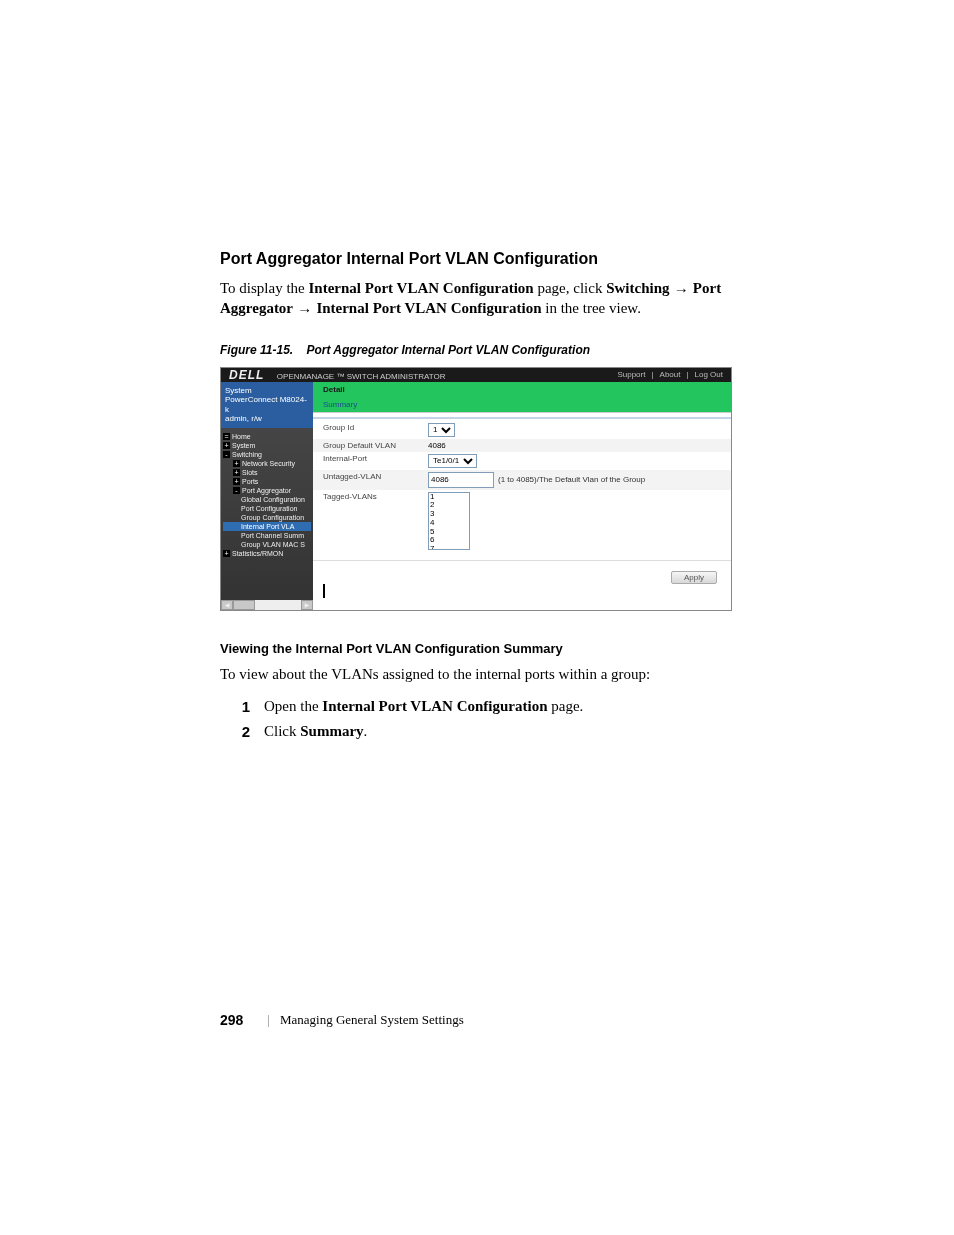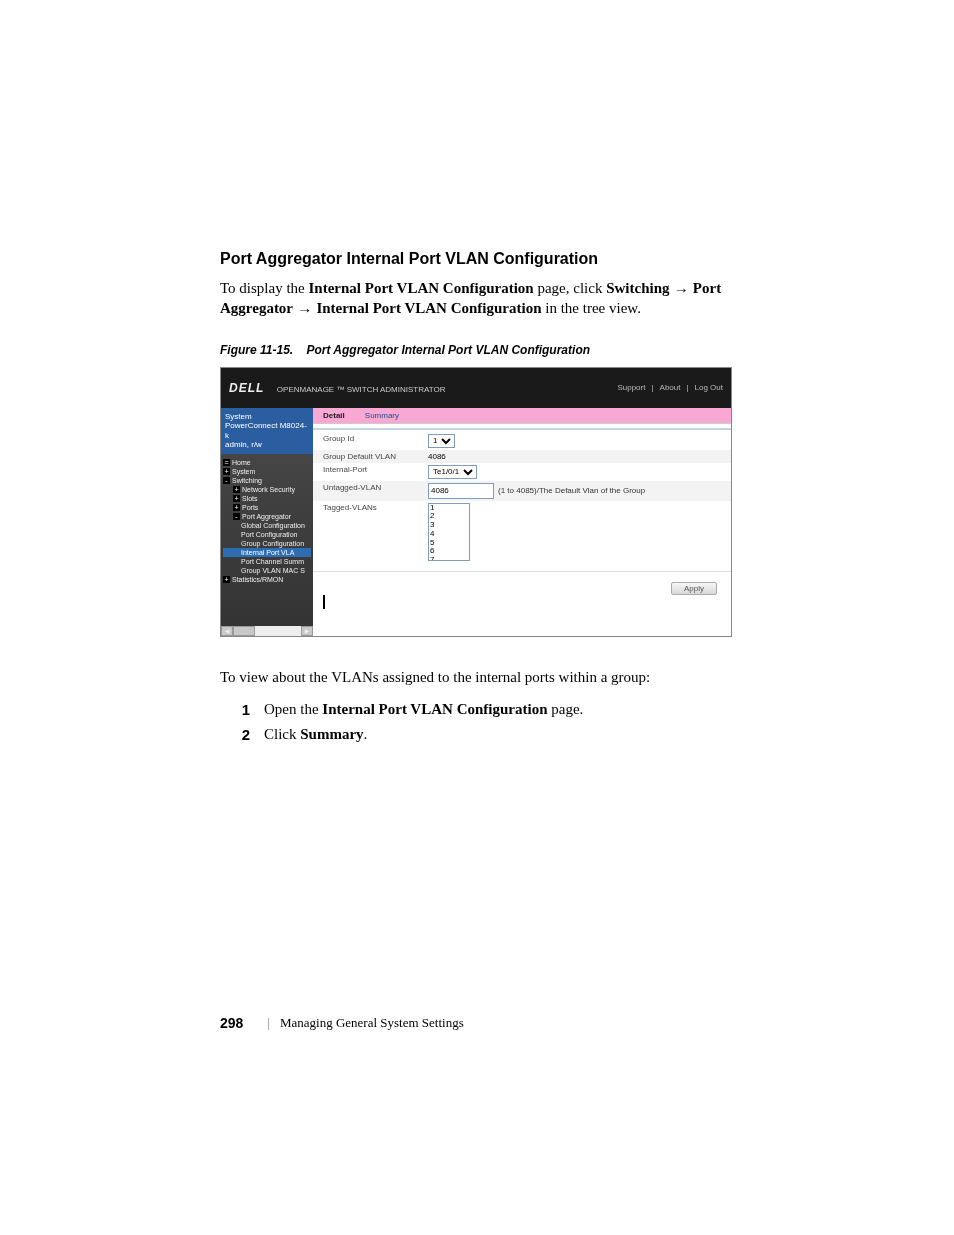"DELL OPENMANAGE ™ SWITCH ADMINISTRATOR" .ss-topbar { height: 40px -> 14px }
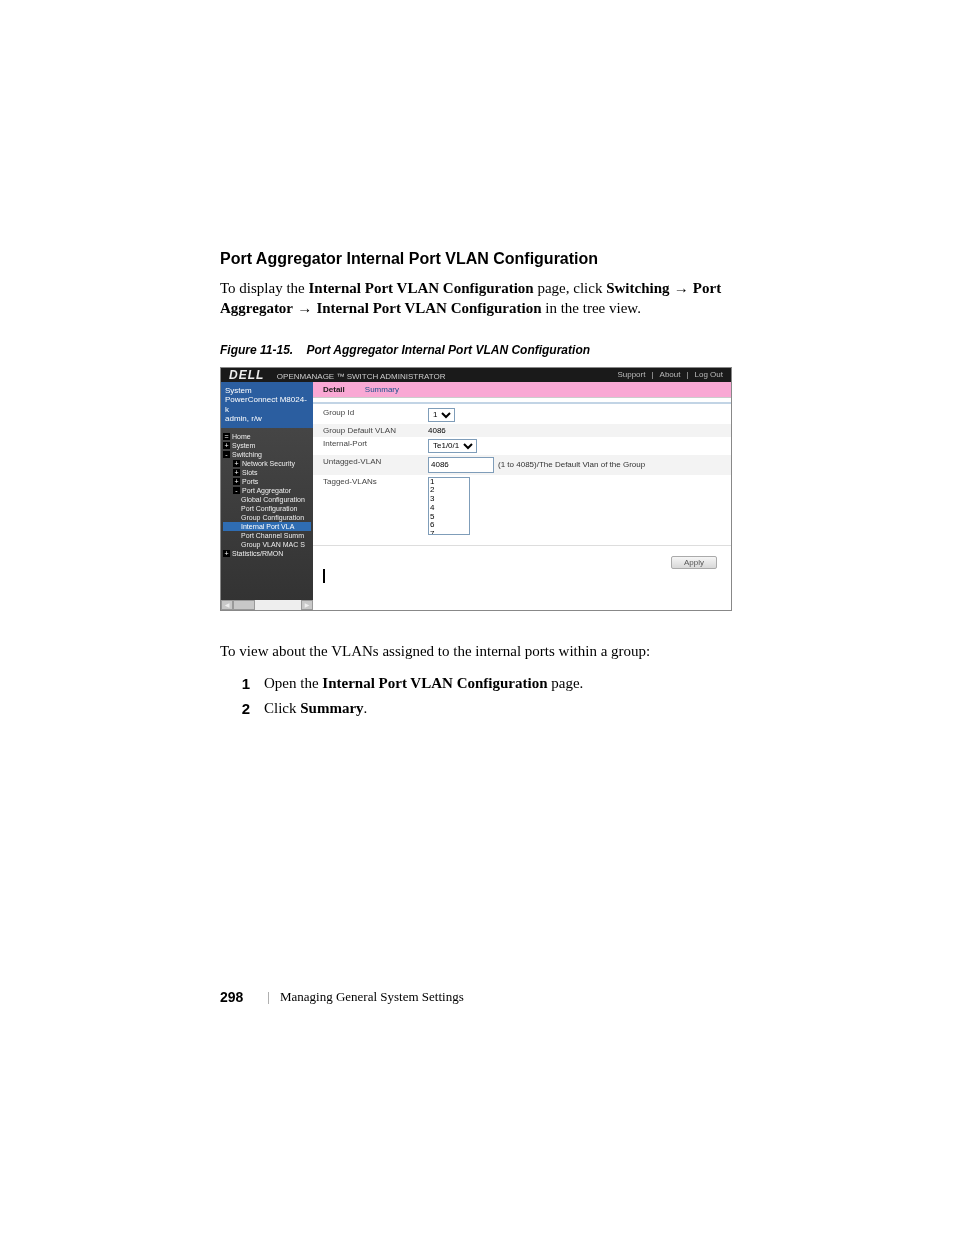"Detail" .ss-subtabs { background: #f9a8d4 -> #22c55e; flex-direction: none -> column }
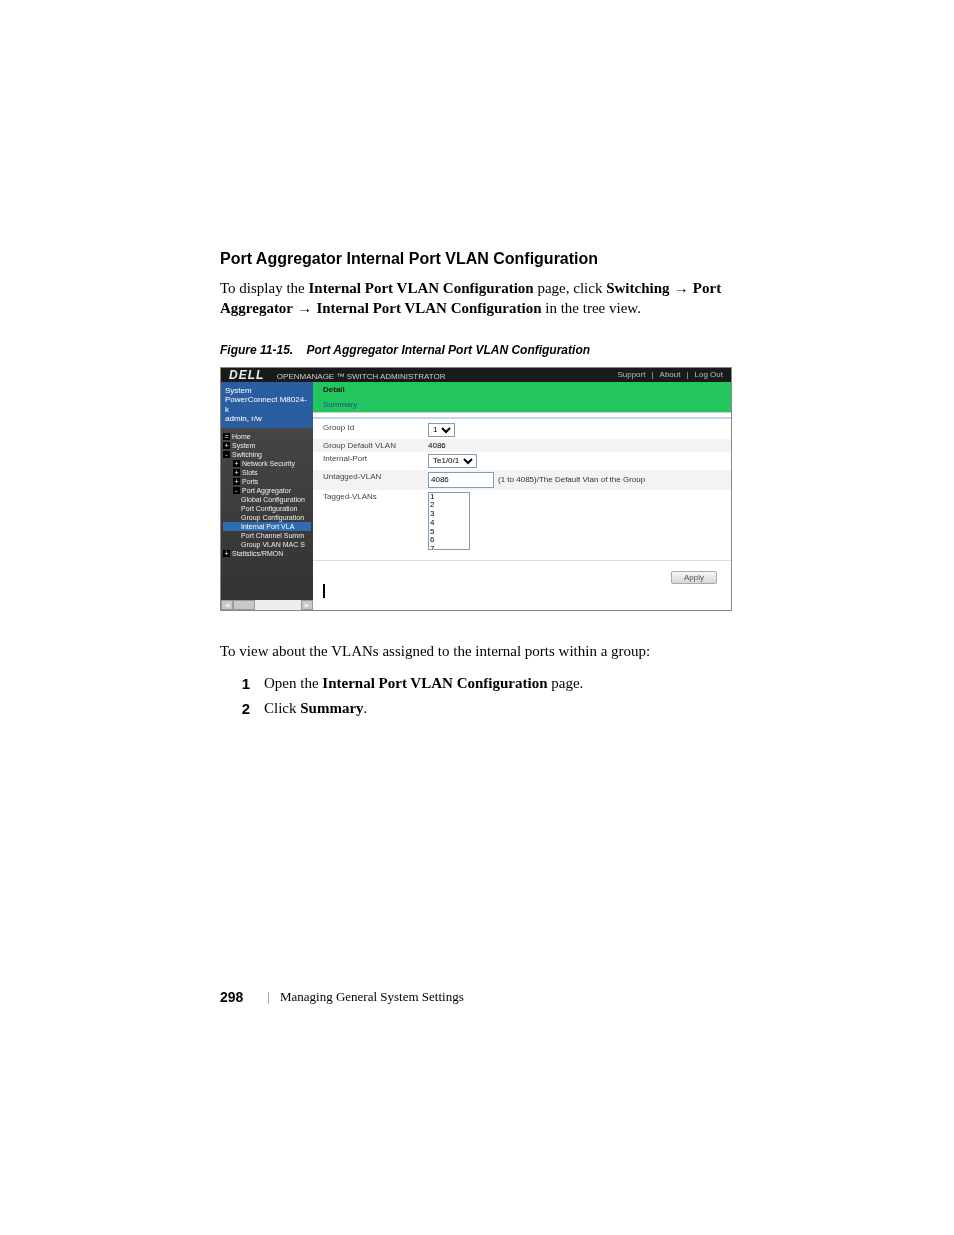"Viewing the Internal Port VLAN" div.subheading { html: none -> <div>Viewing the Internal Port VLAN Configuration Summary</div> }
